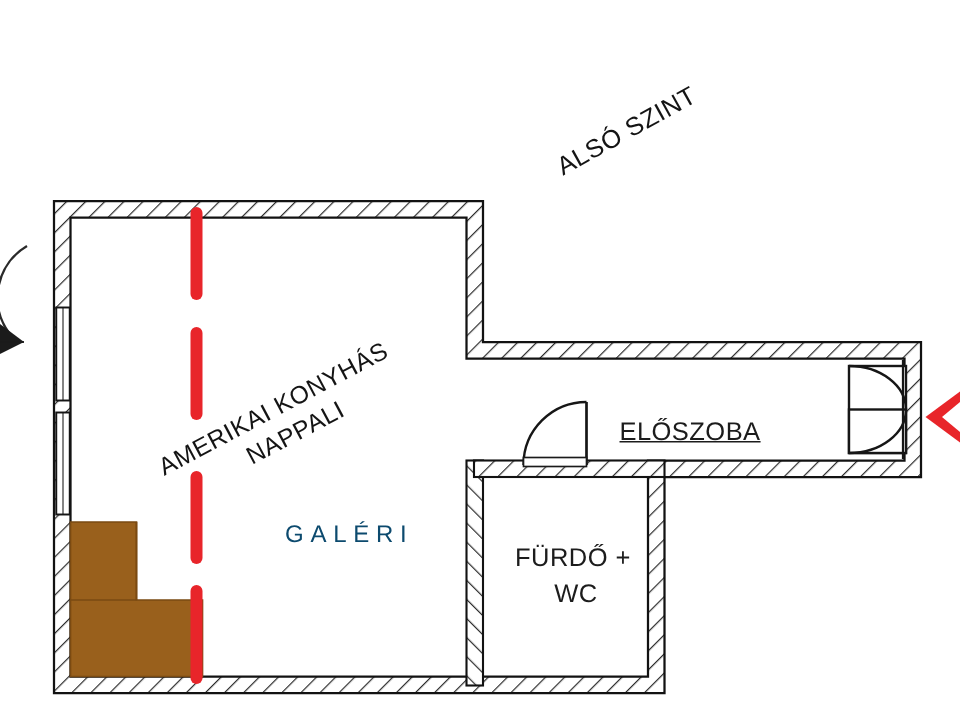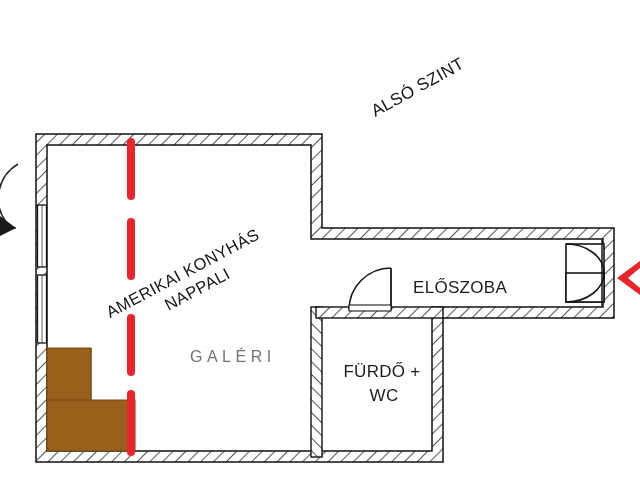"ELŐSZOBA" div.txt { text-decoration: none -> underline }
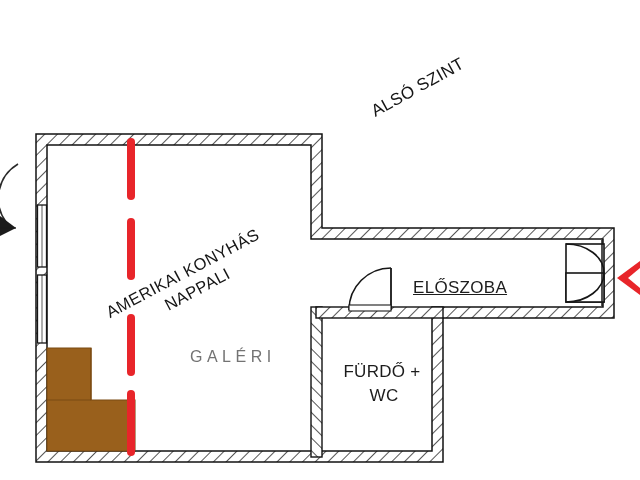"GALÉRI" div.txt { color: #737373 -> #0c4a6e }
